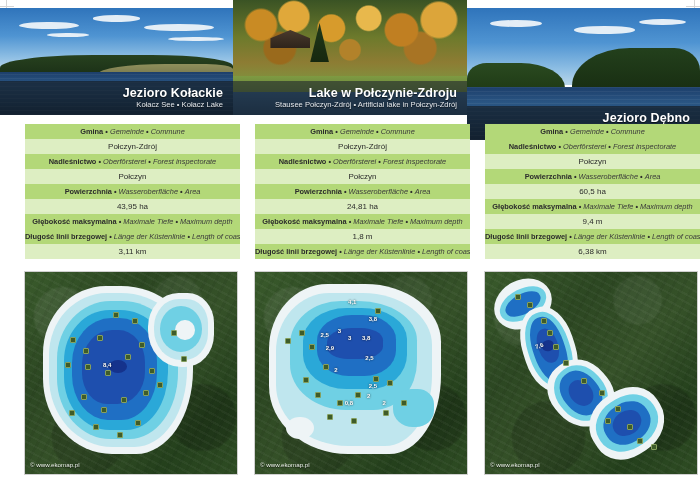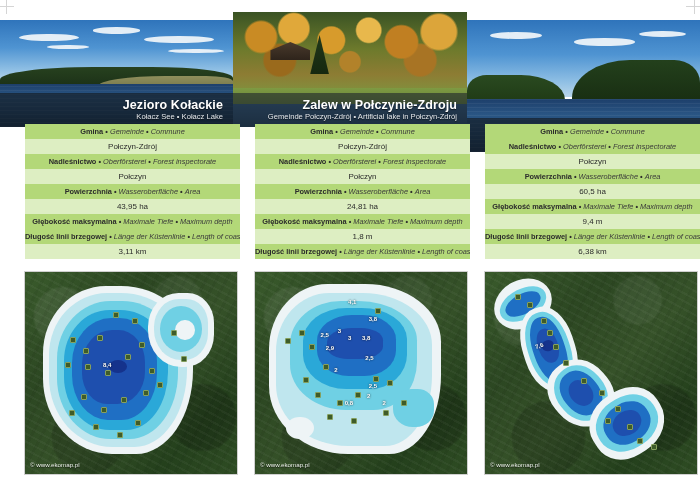"Jezioro Kołackie" .photo-band { top: 12px -> 0 }
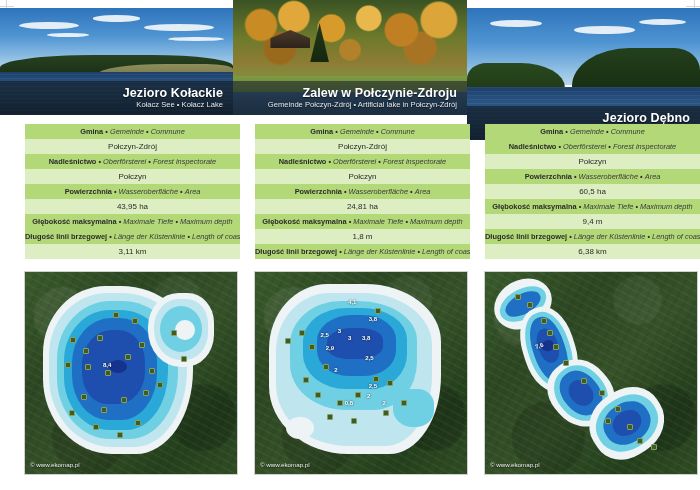"Zalew w Połczynie-Zdroju" div.cap-title { text: Zalew -> Lake }
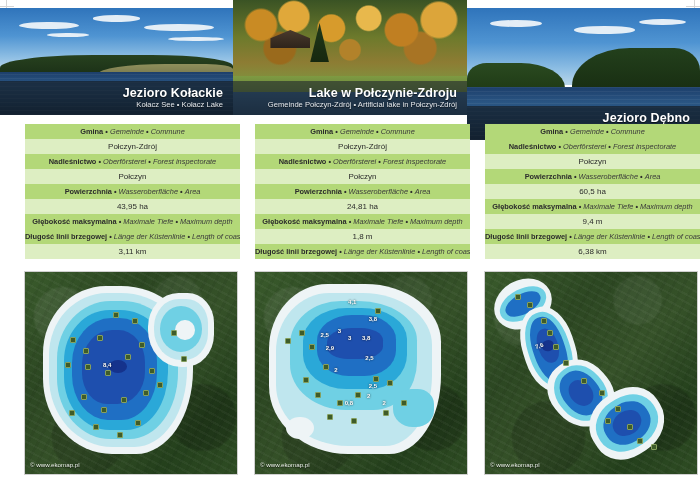"Gemeinde Połczyn-Zdrój • Artificial lake" div.cap-sub { text: Gemeinde -> Stausee }
